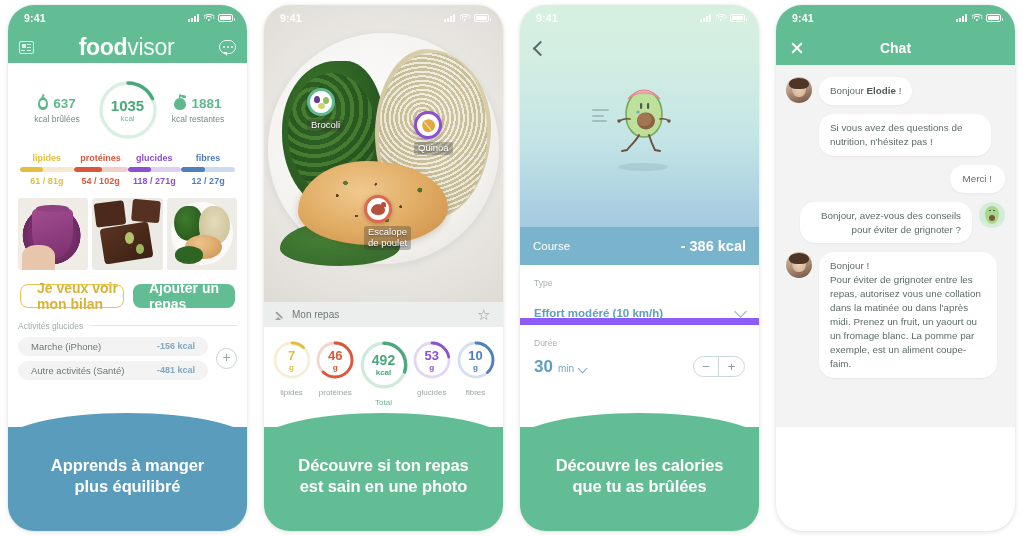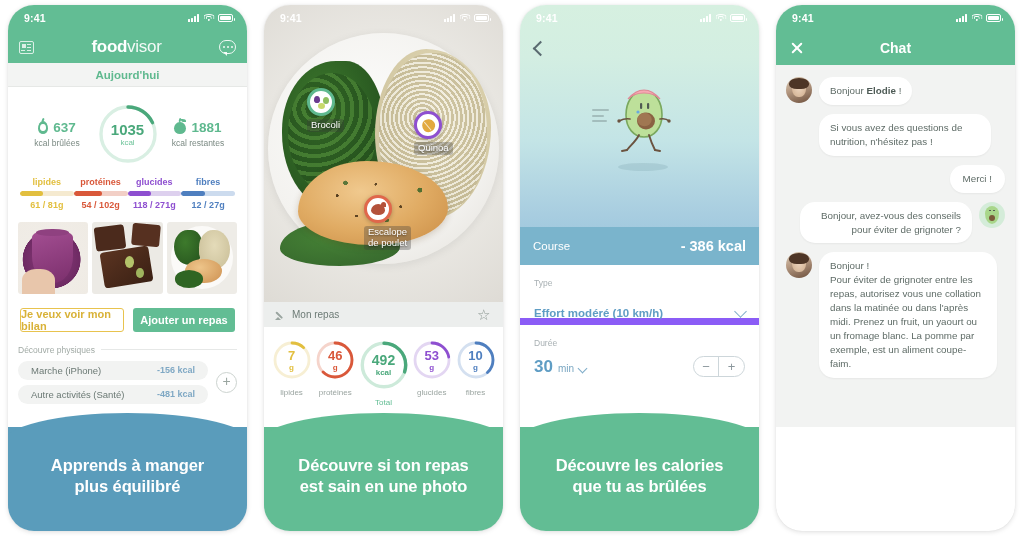"foodvisor" .brand { font-size: 17px -> 23px }
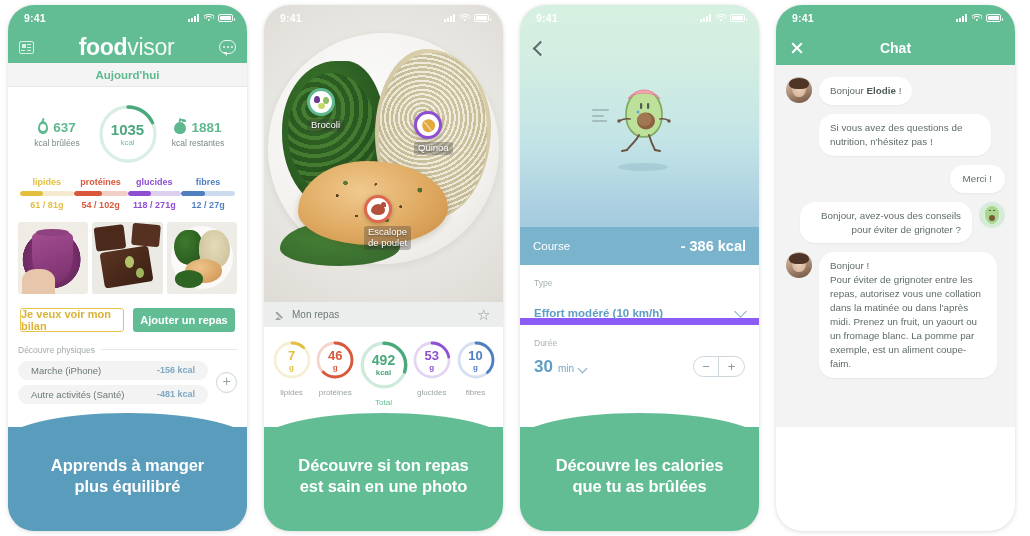"Aujourd'hui" div.p1-day { html: <div> <span>Aujourd'hui</span> </div> -> none }
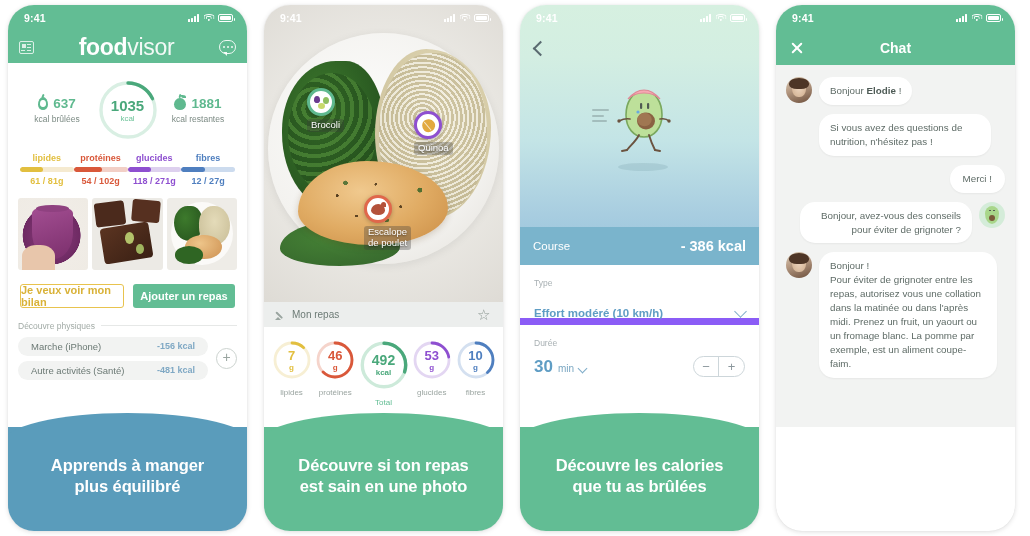"Je veux voir mon bilan" .btn { border-radius: 3px -> 8px; font-size: 11px -> 14px; padding-left: none -> 16px }
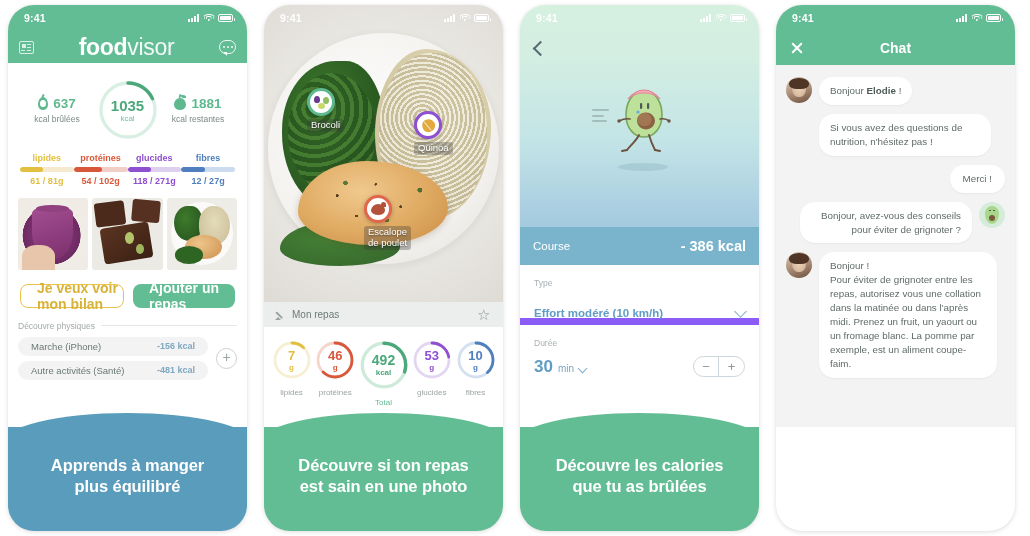"Découvre physiques" span { text: Découvre physiques -> Activités glucides }
